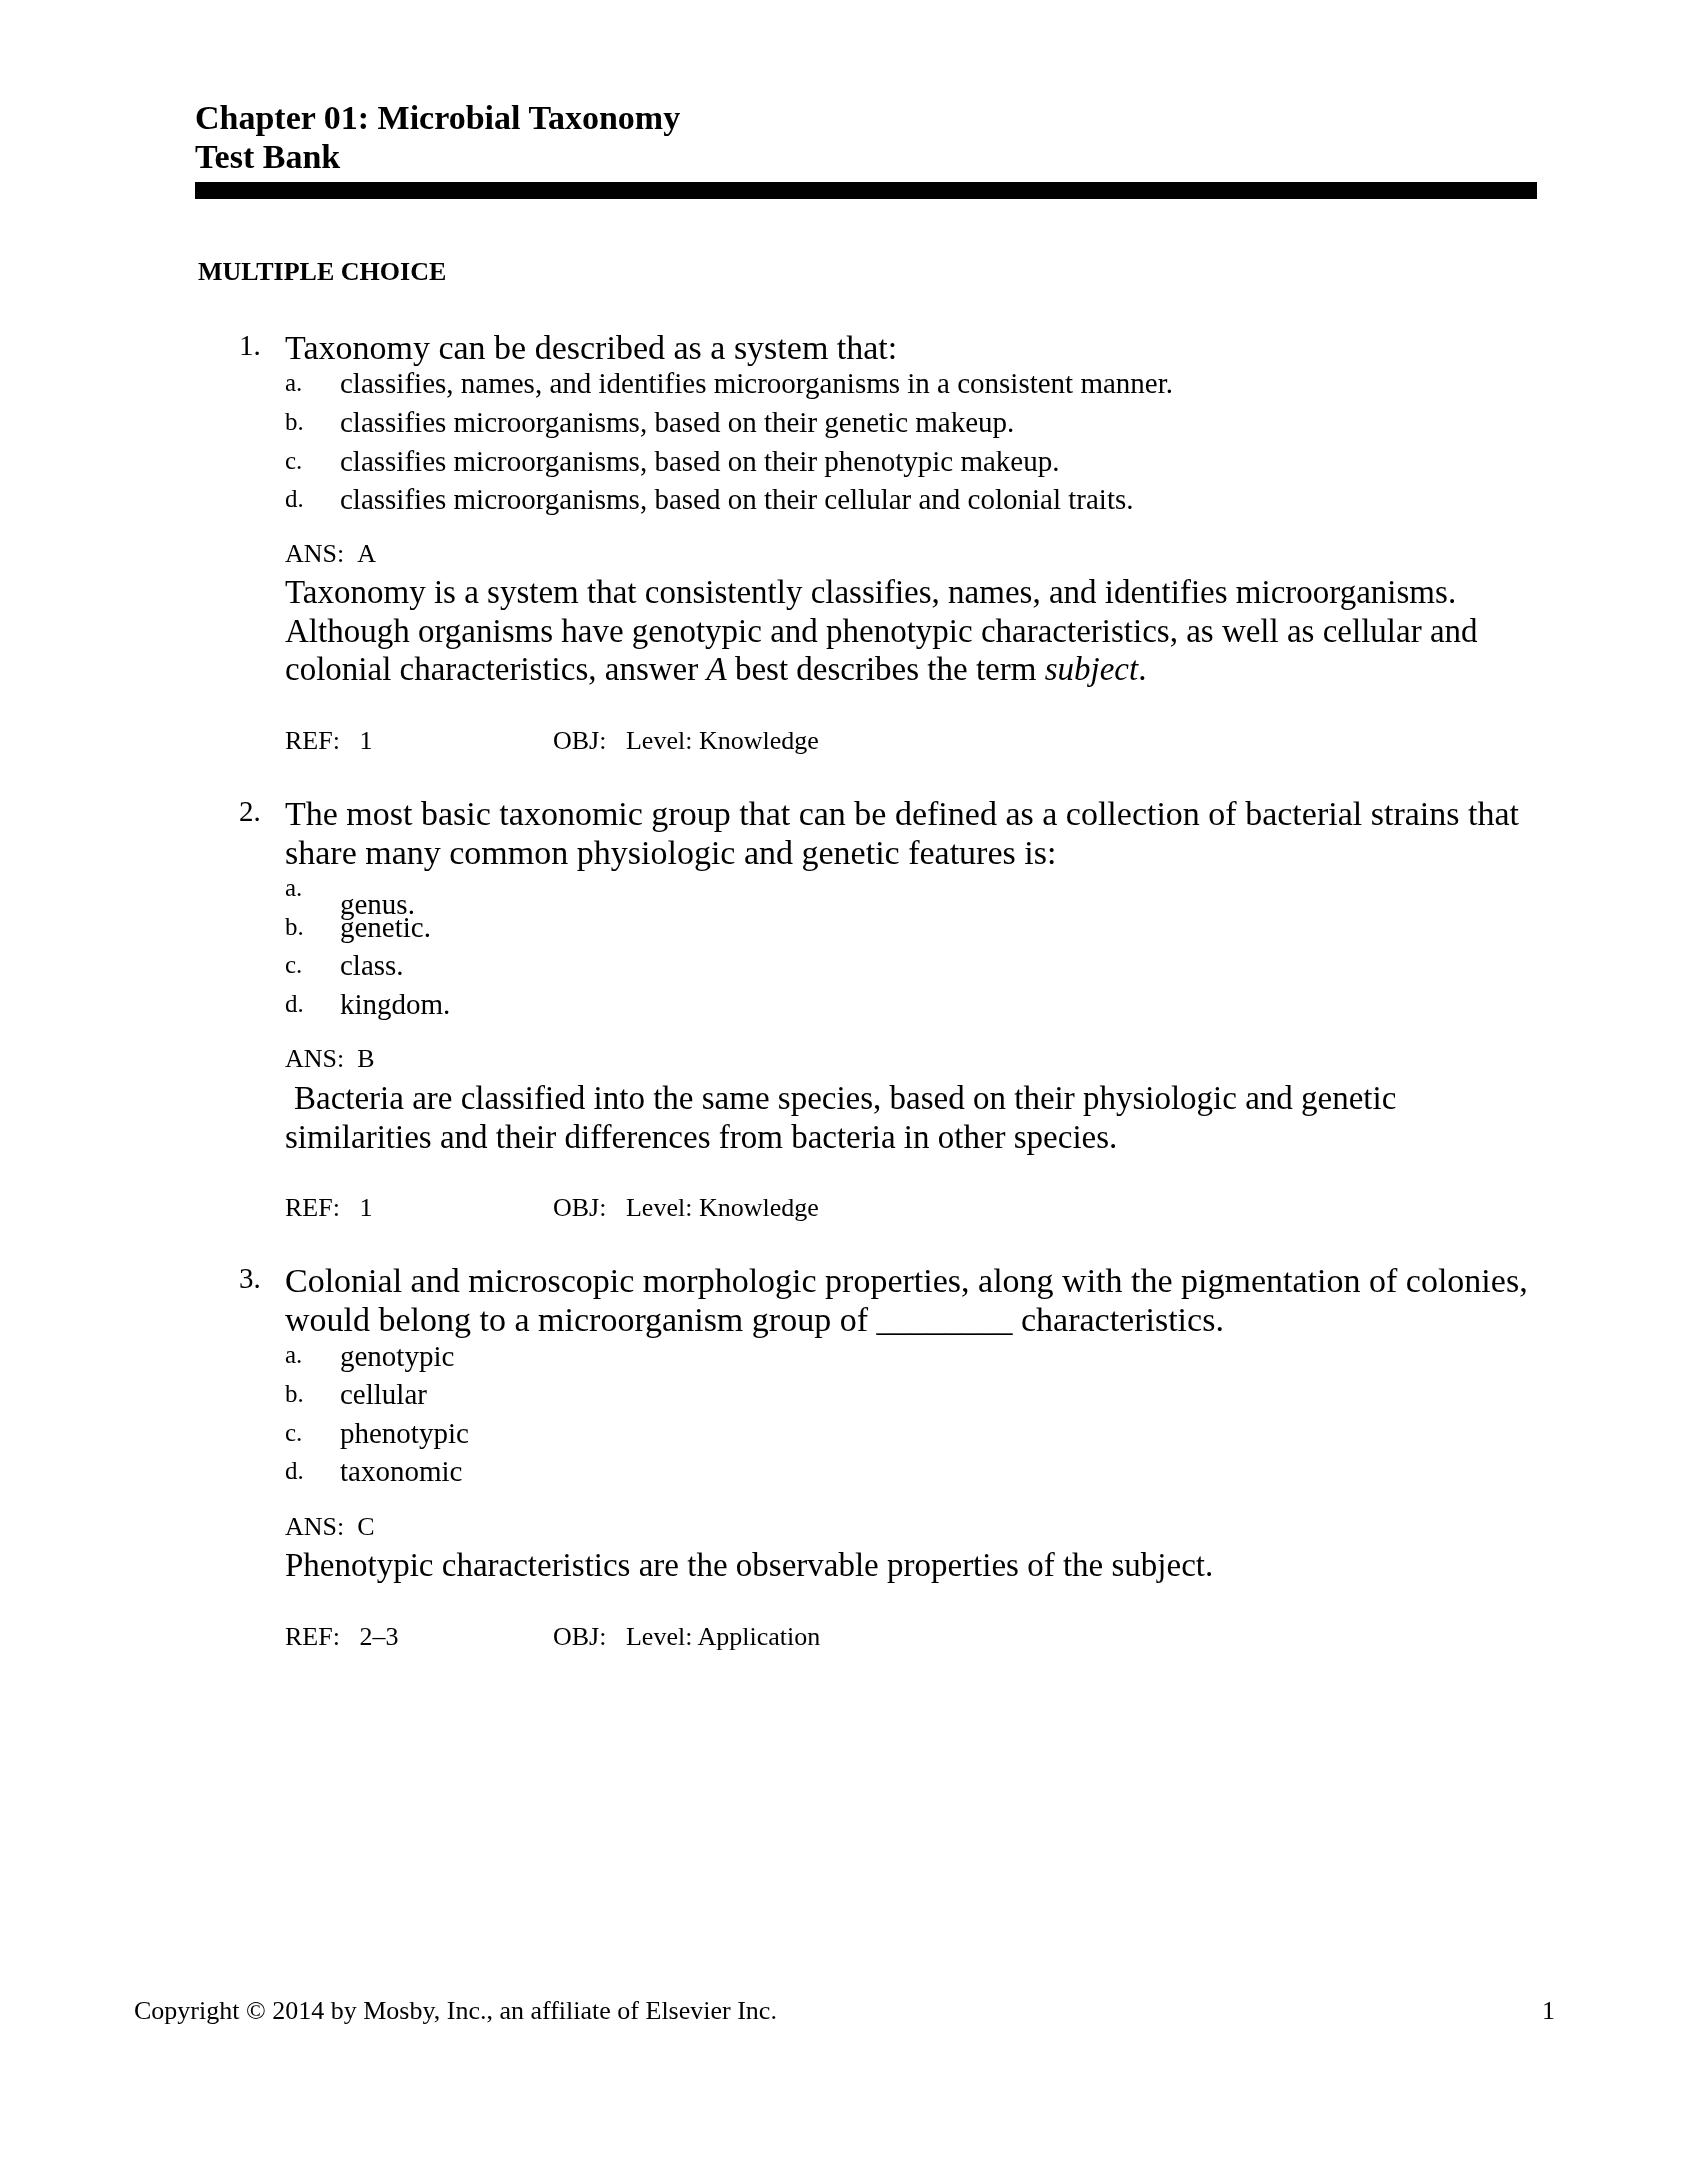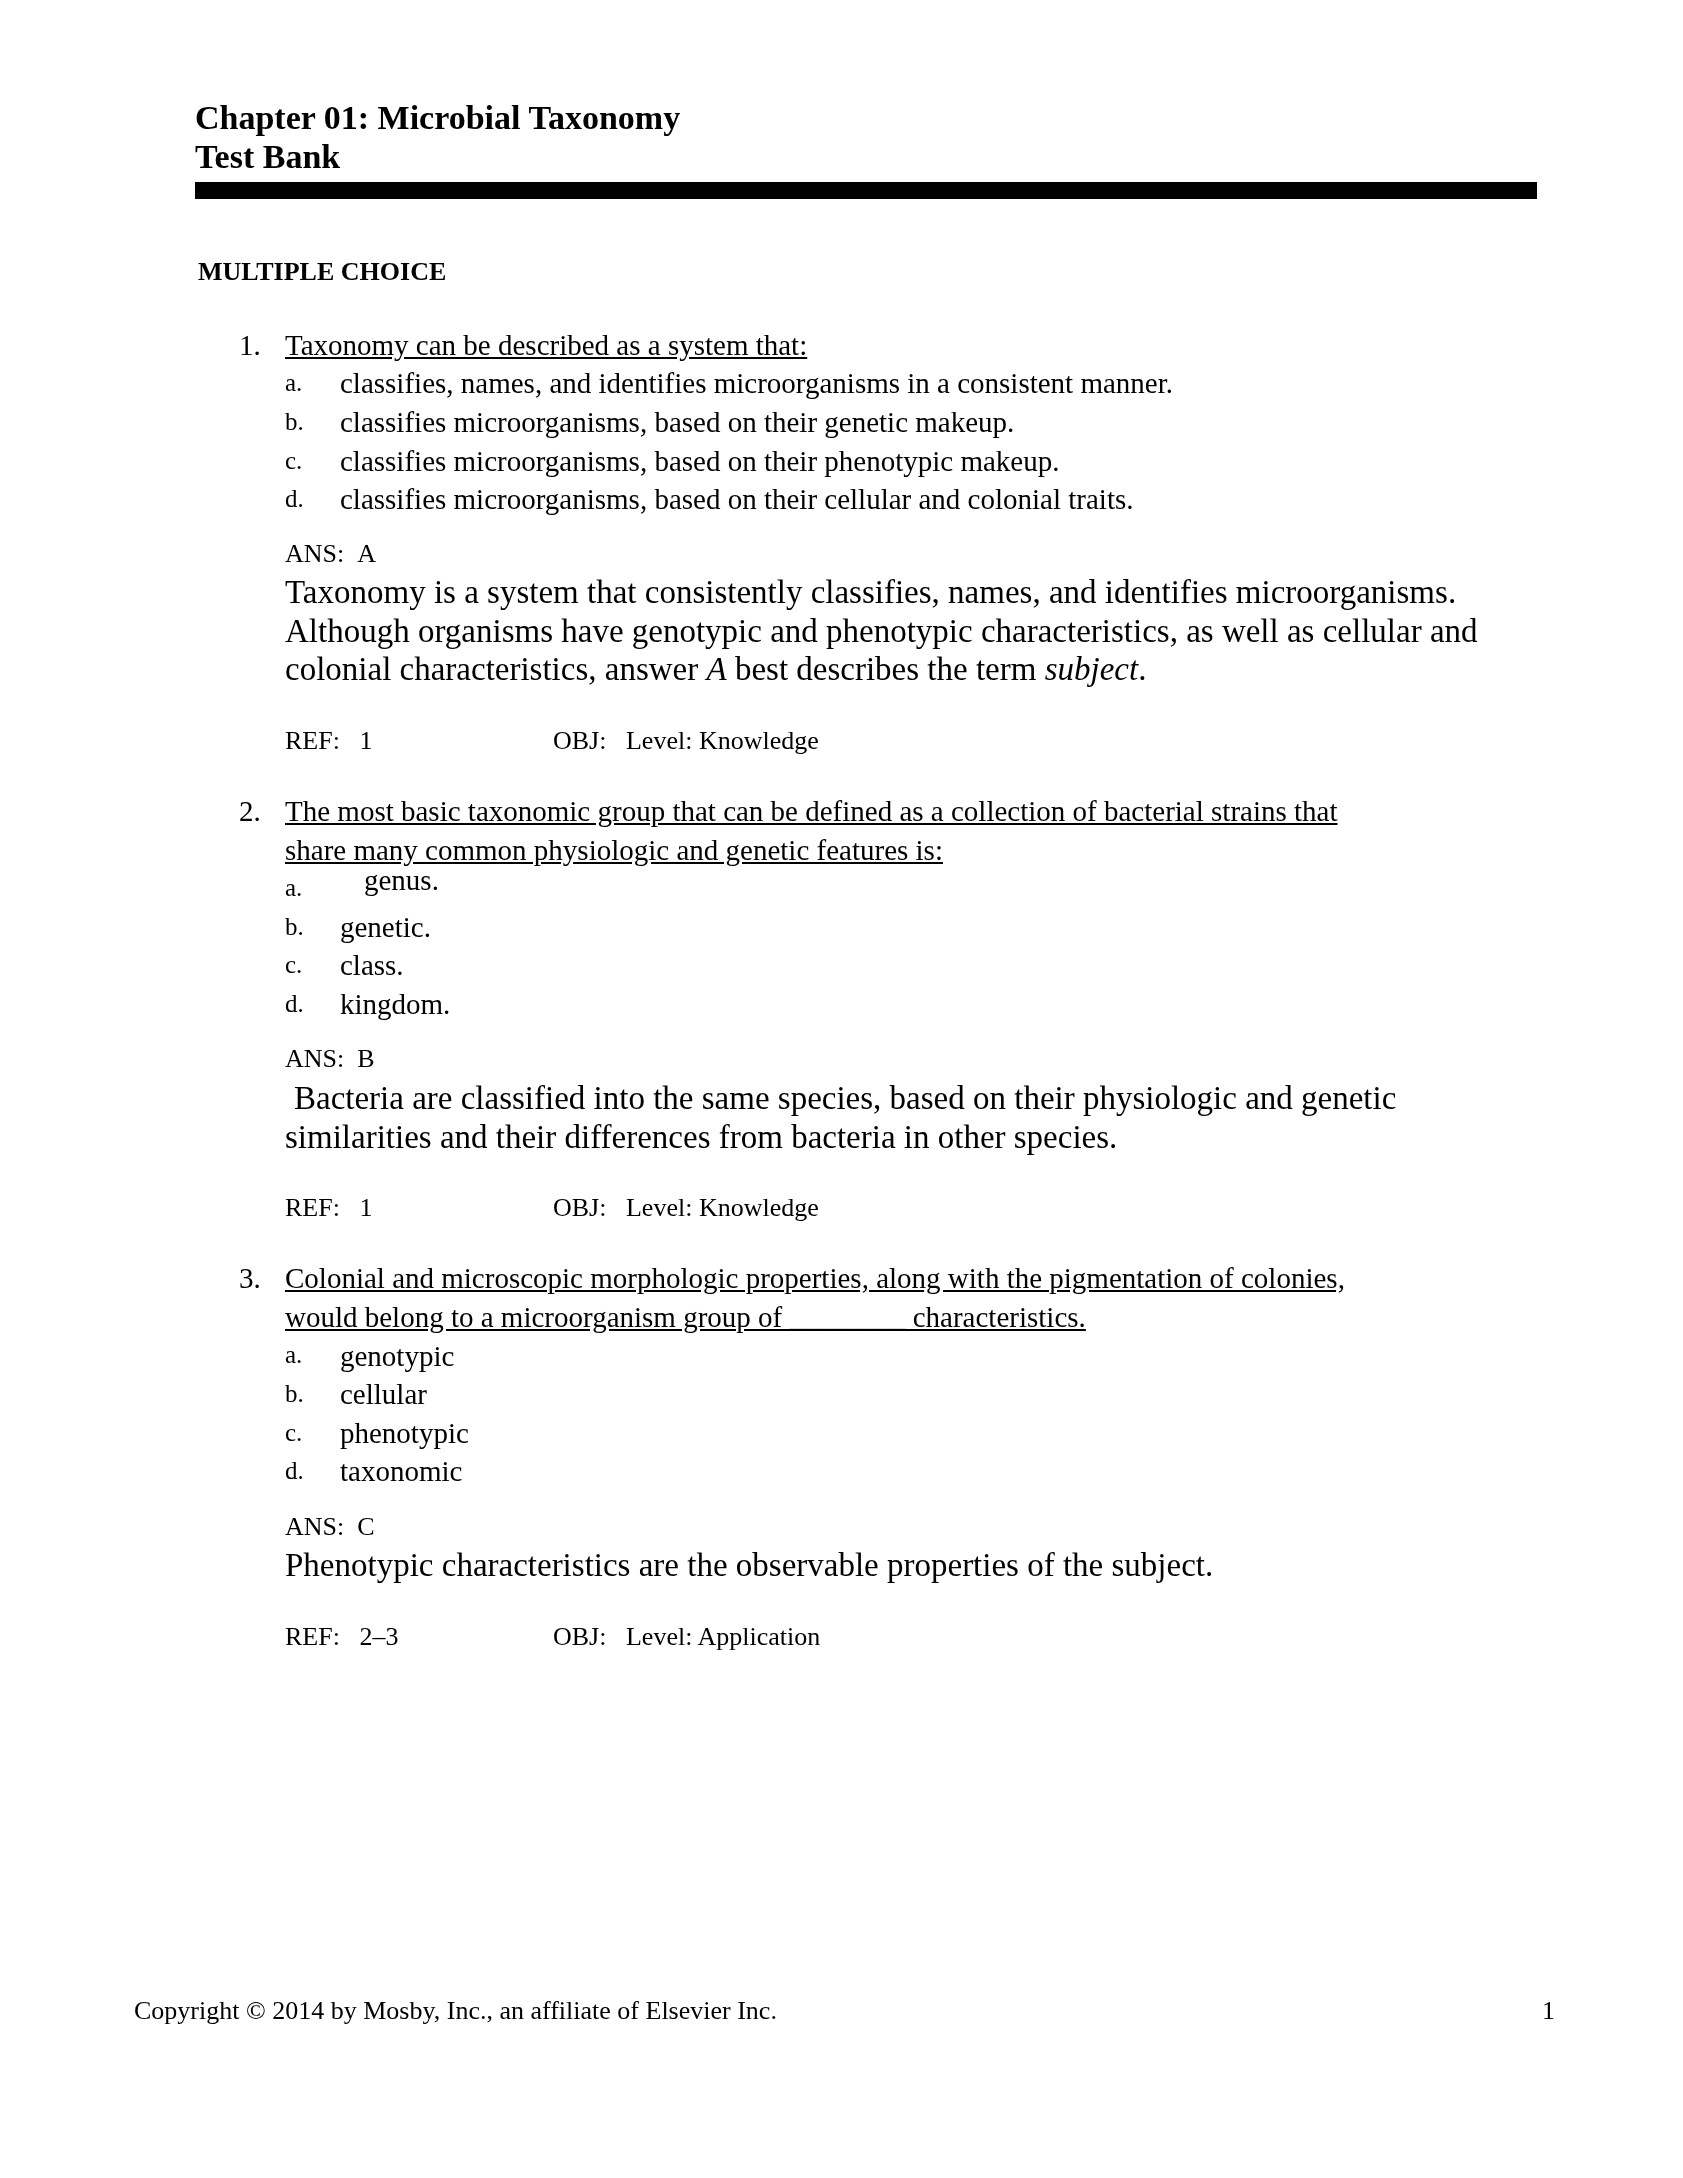"Taxonomy can be described as" .qtext { font-size: 29px -> 34px; text-decoration: underline -> none }
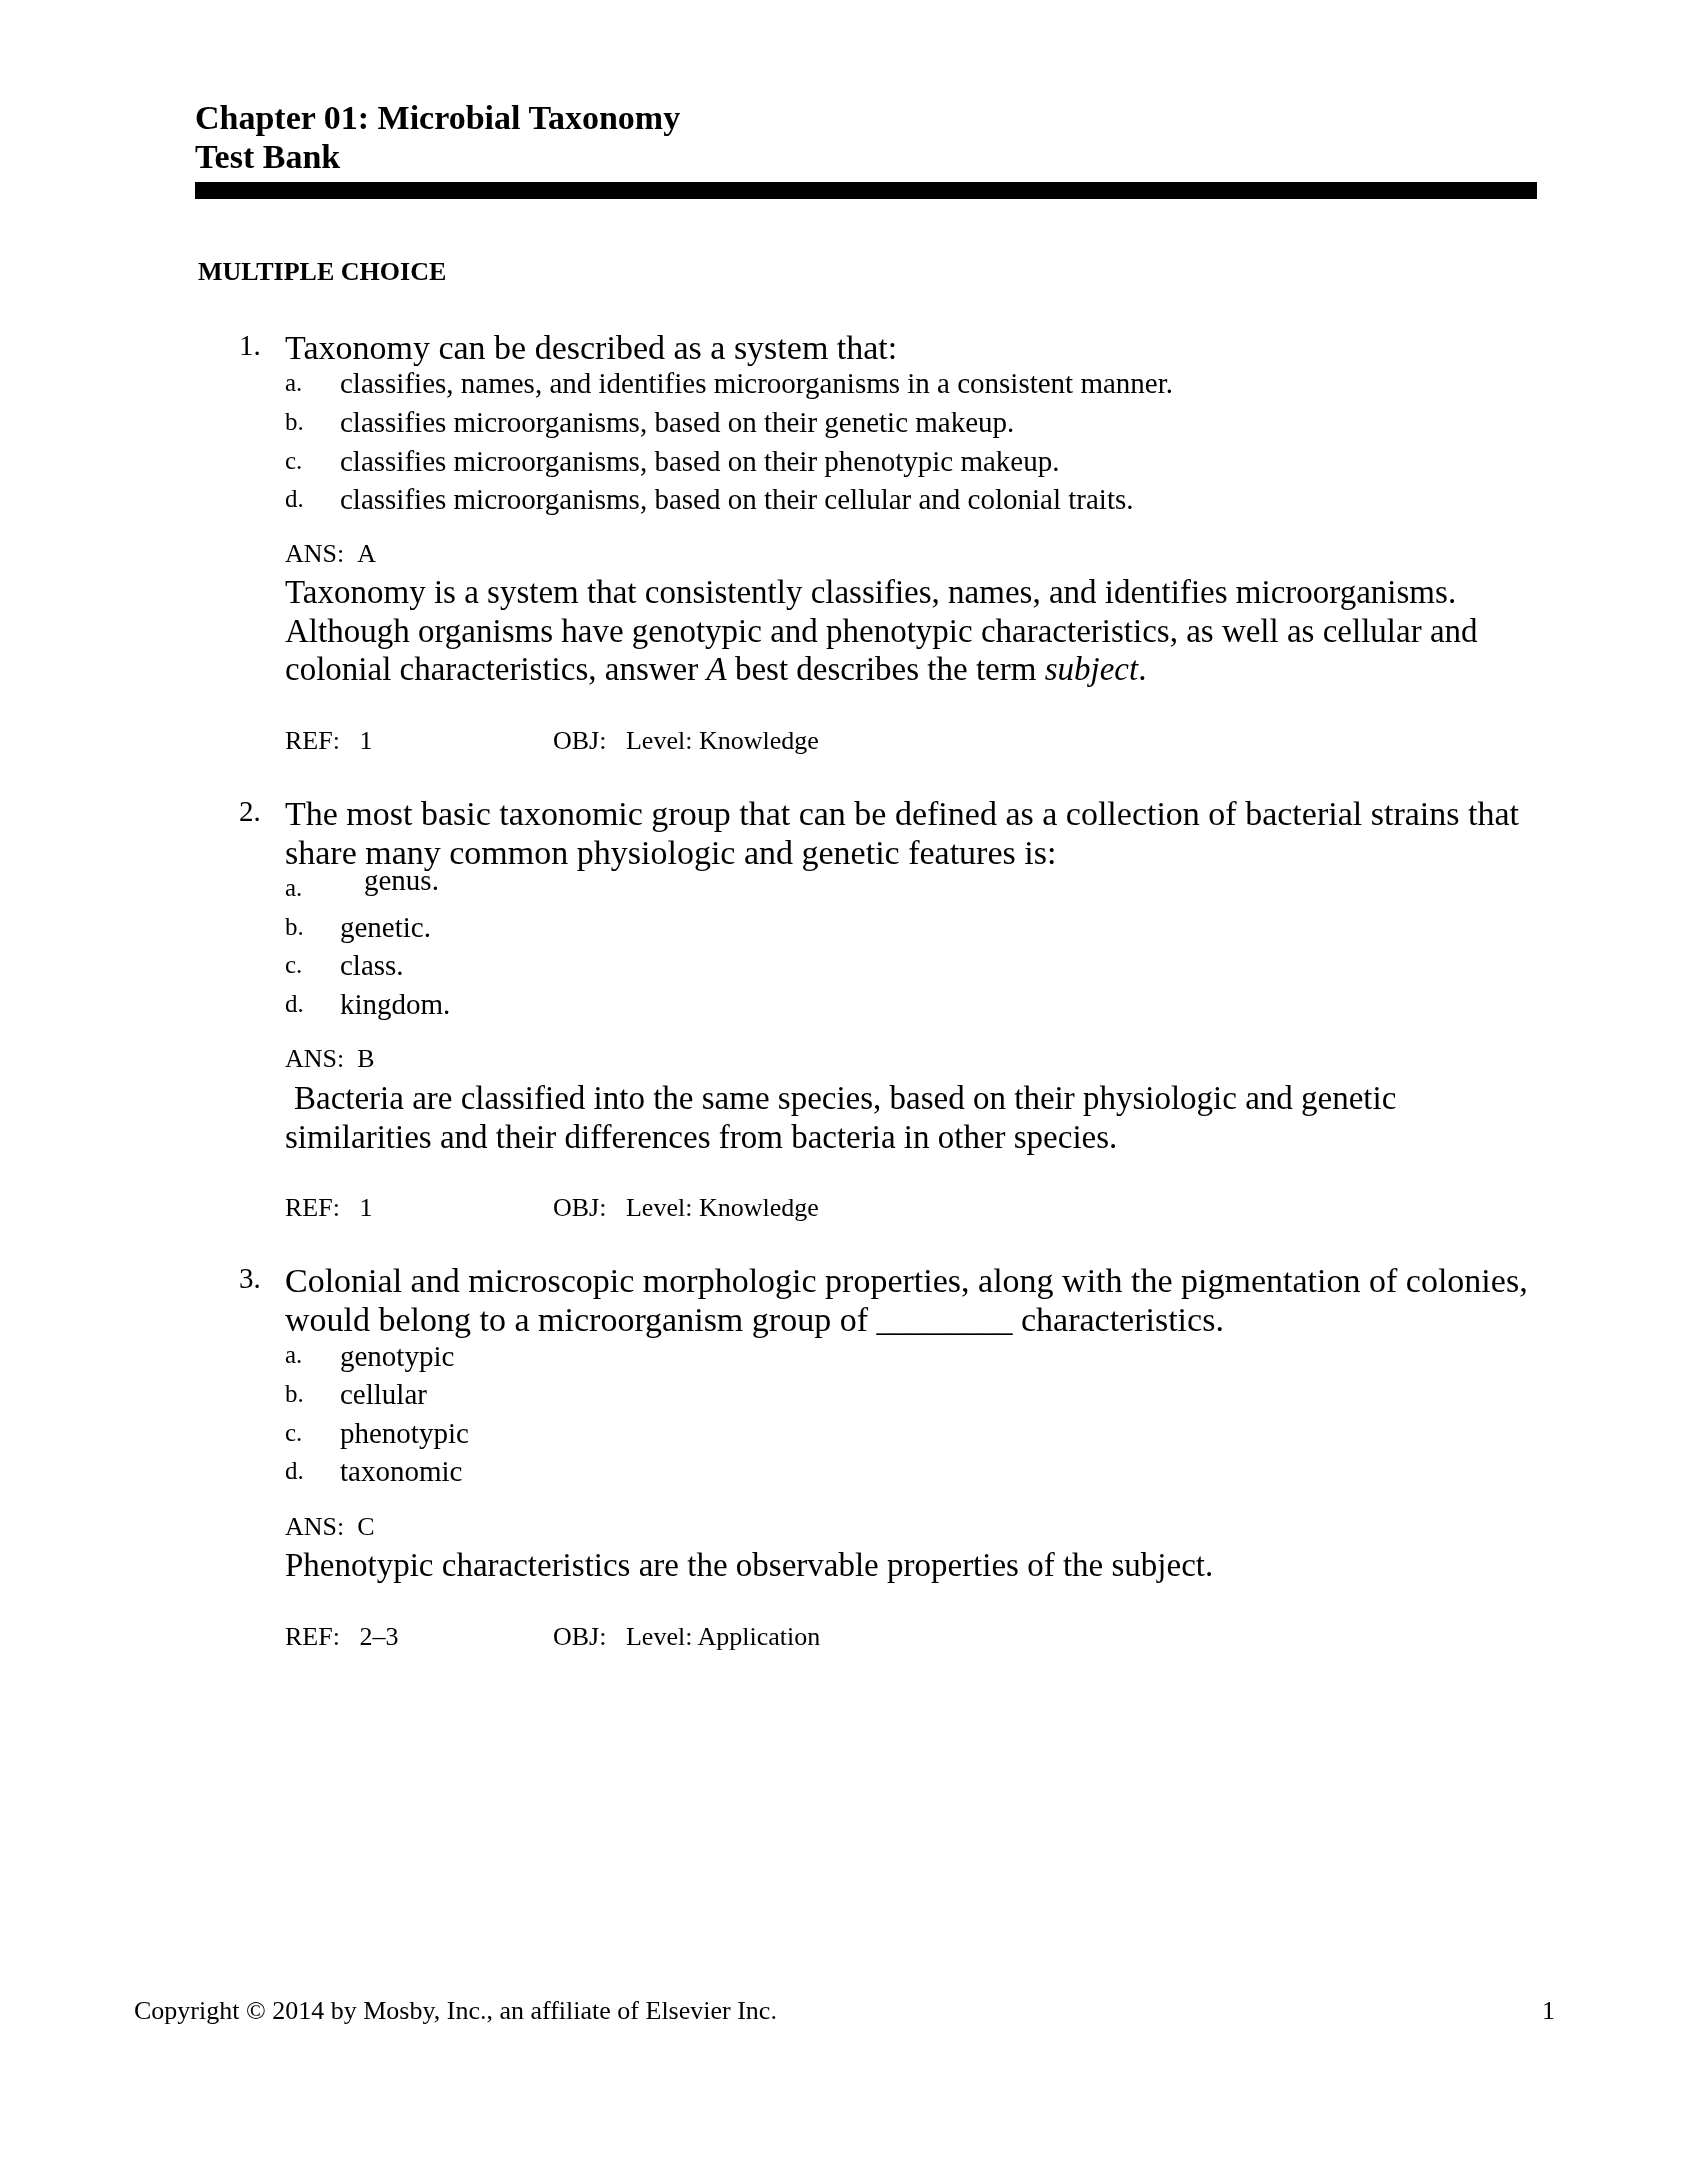"genus." div.abs { margin-left: 24px -> none; top: 864px -> 888px }
